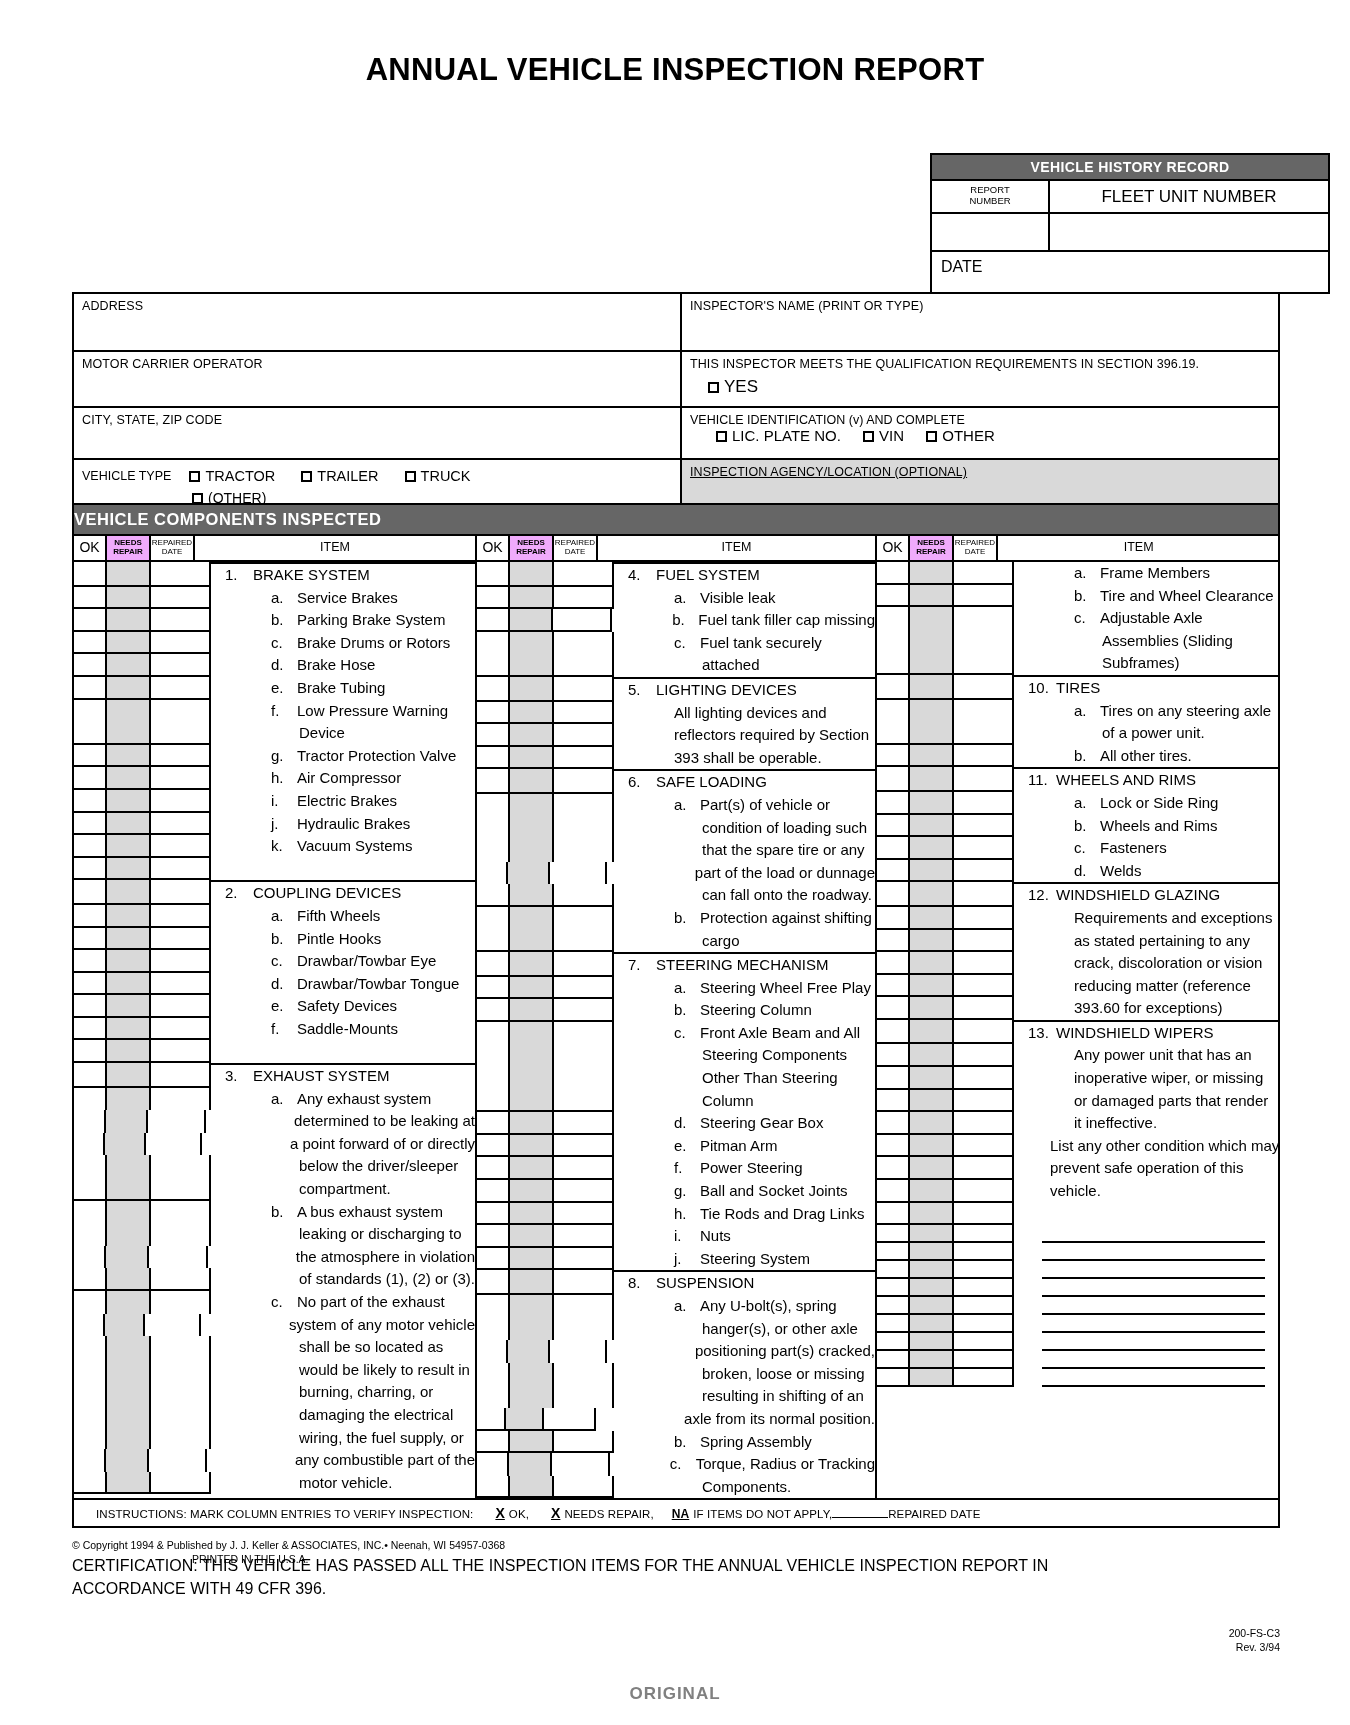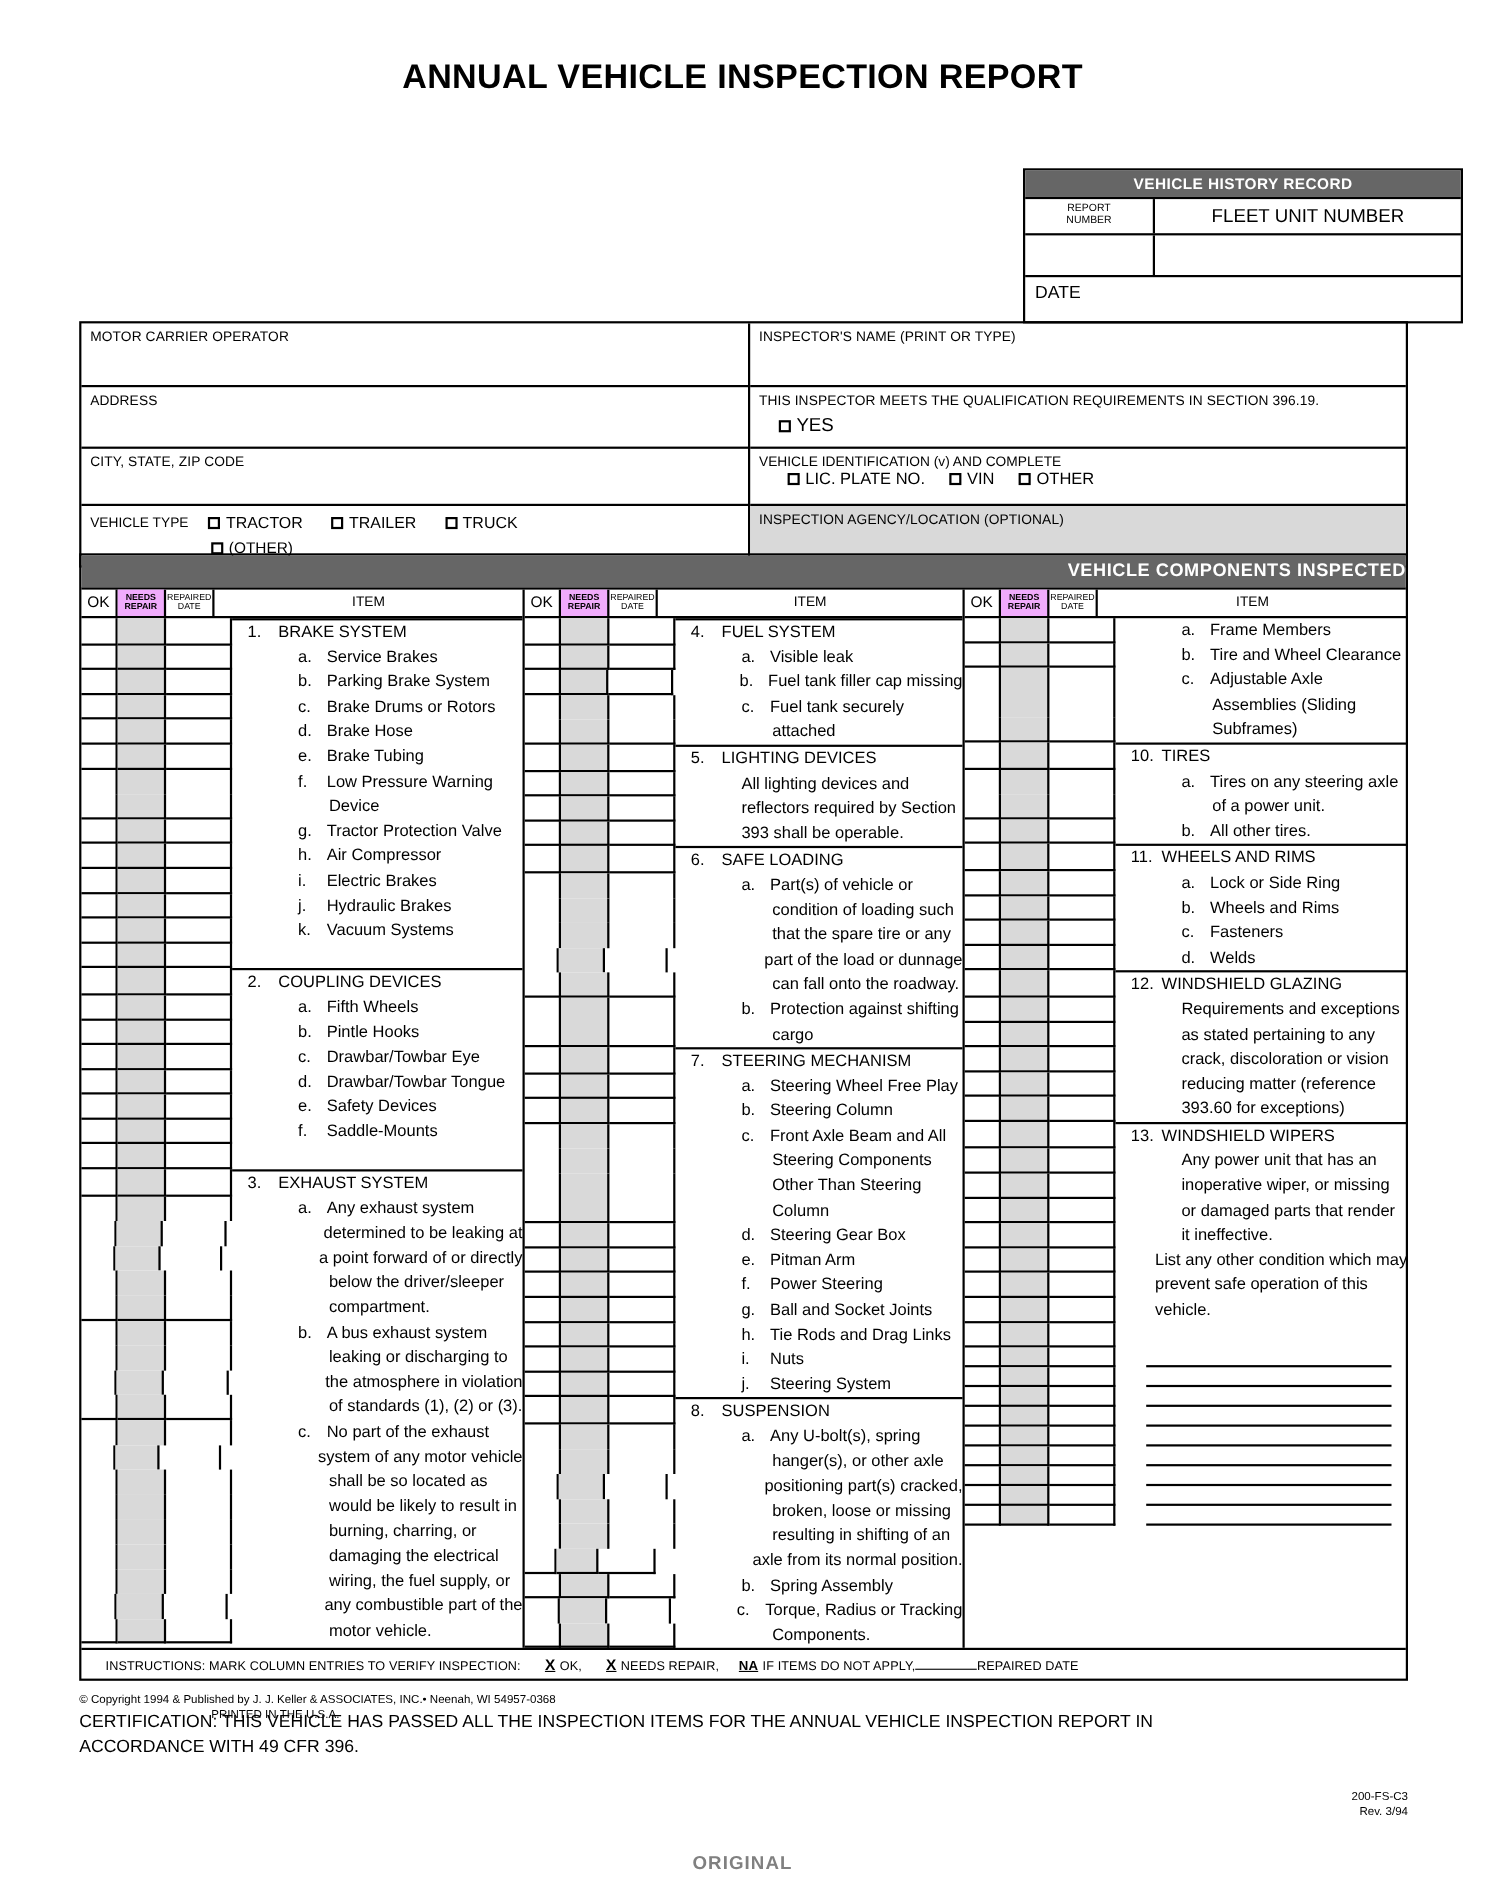"MOTOR CARRIER OPERATOR" div.cell { order: before "ADDRESS" -> after "ADDRESS" }
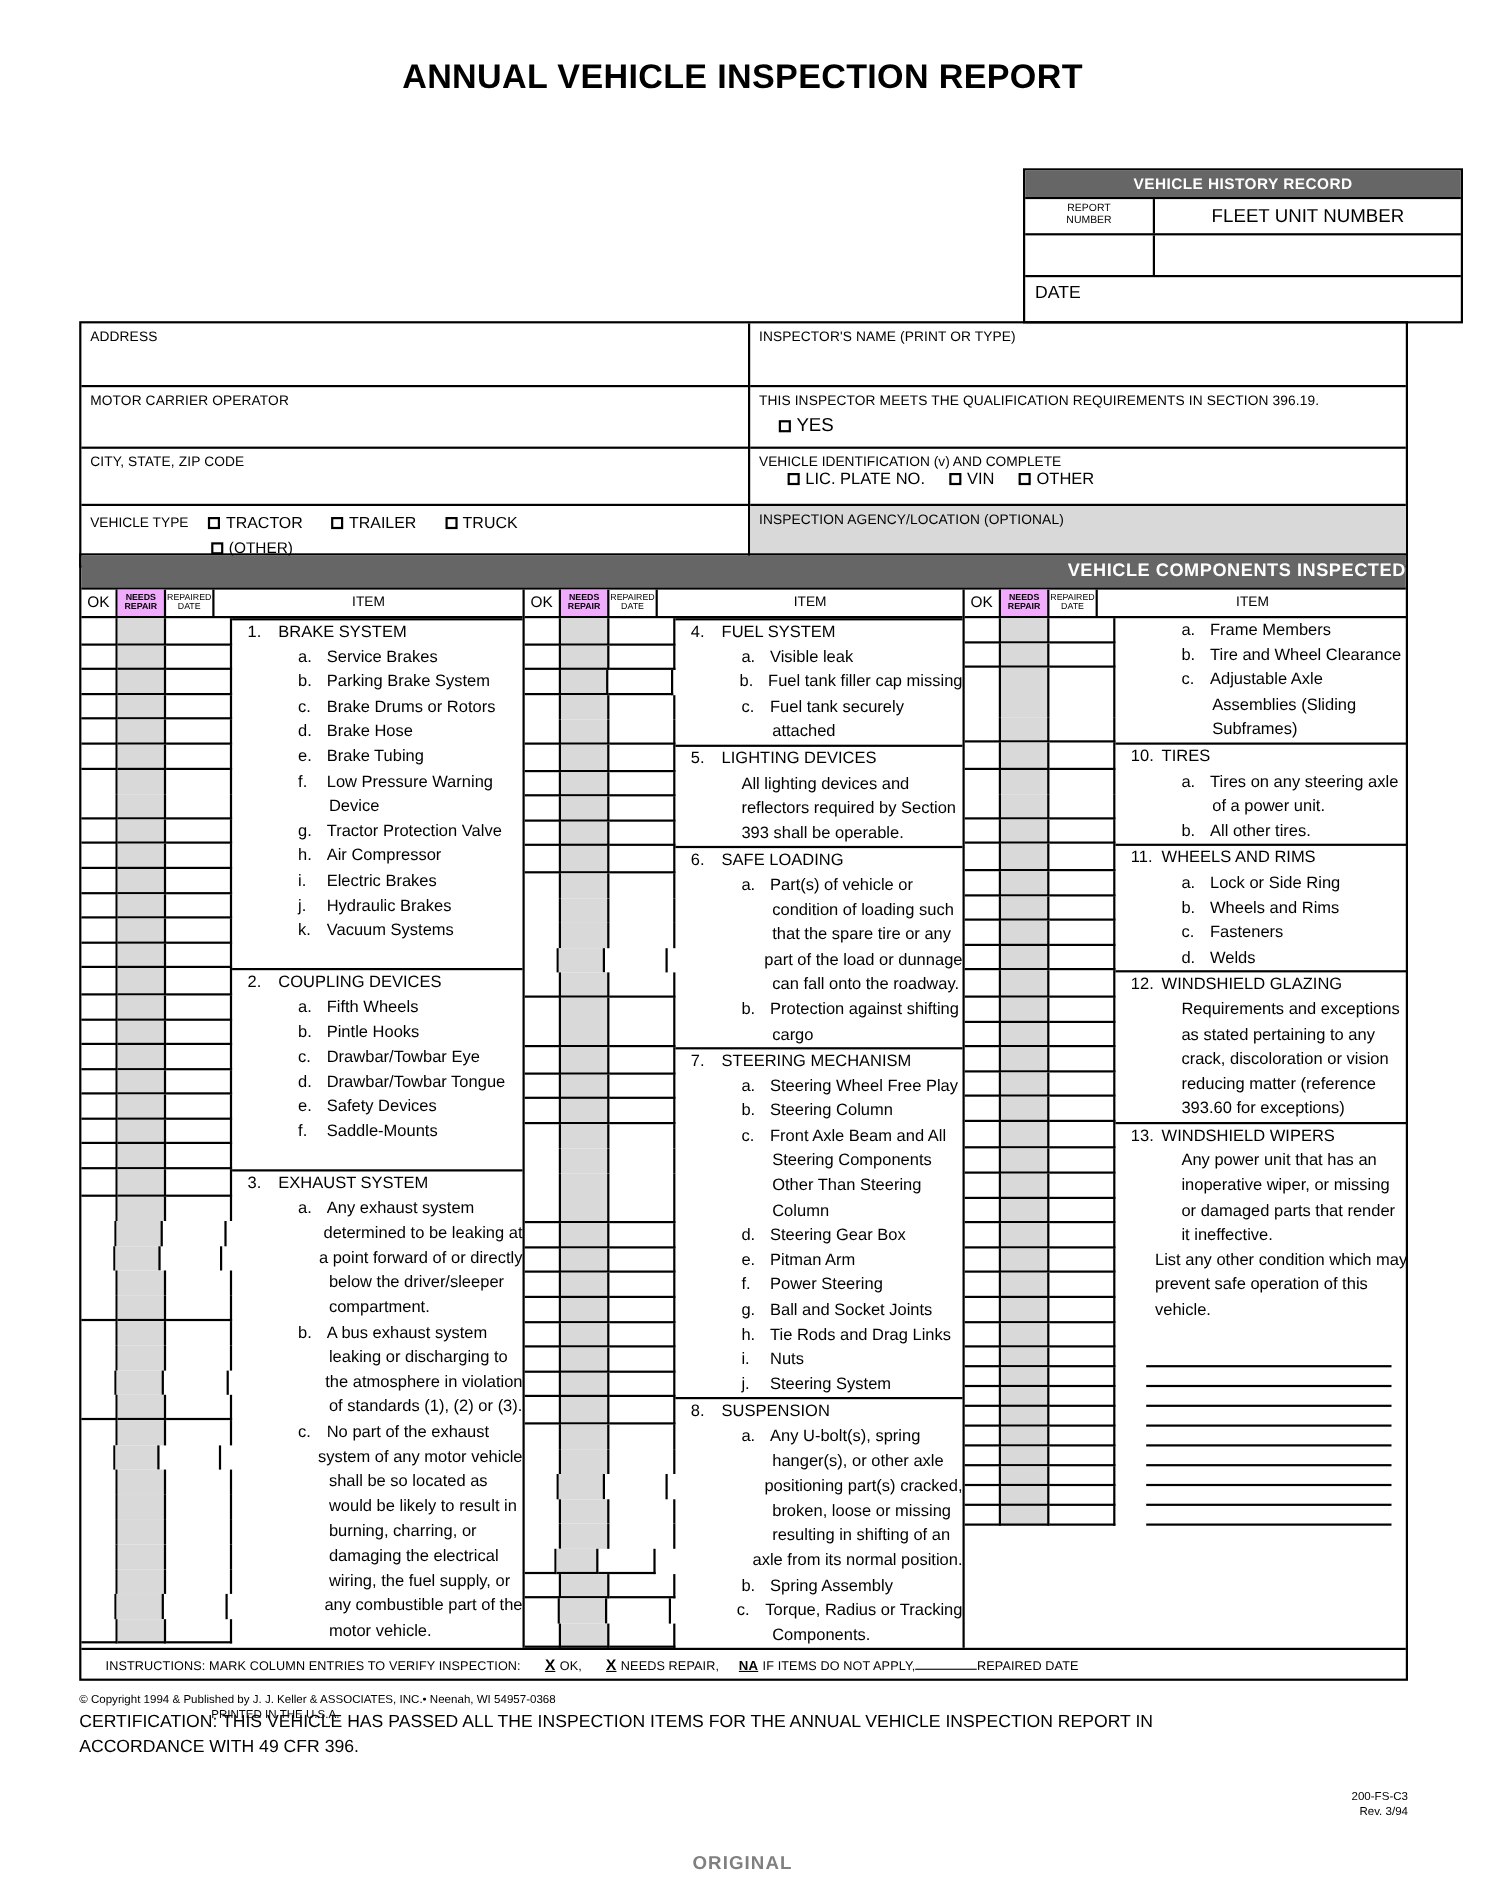"INSPECTION AGENCY/LOCATION (OPTIONAL)" .shaded { text-decoration: none -> underline }
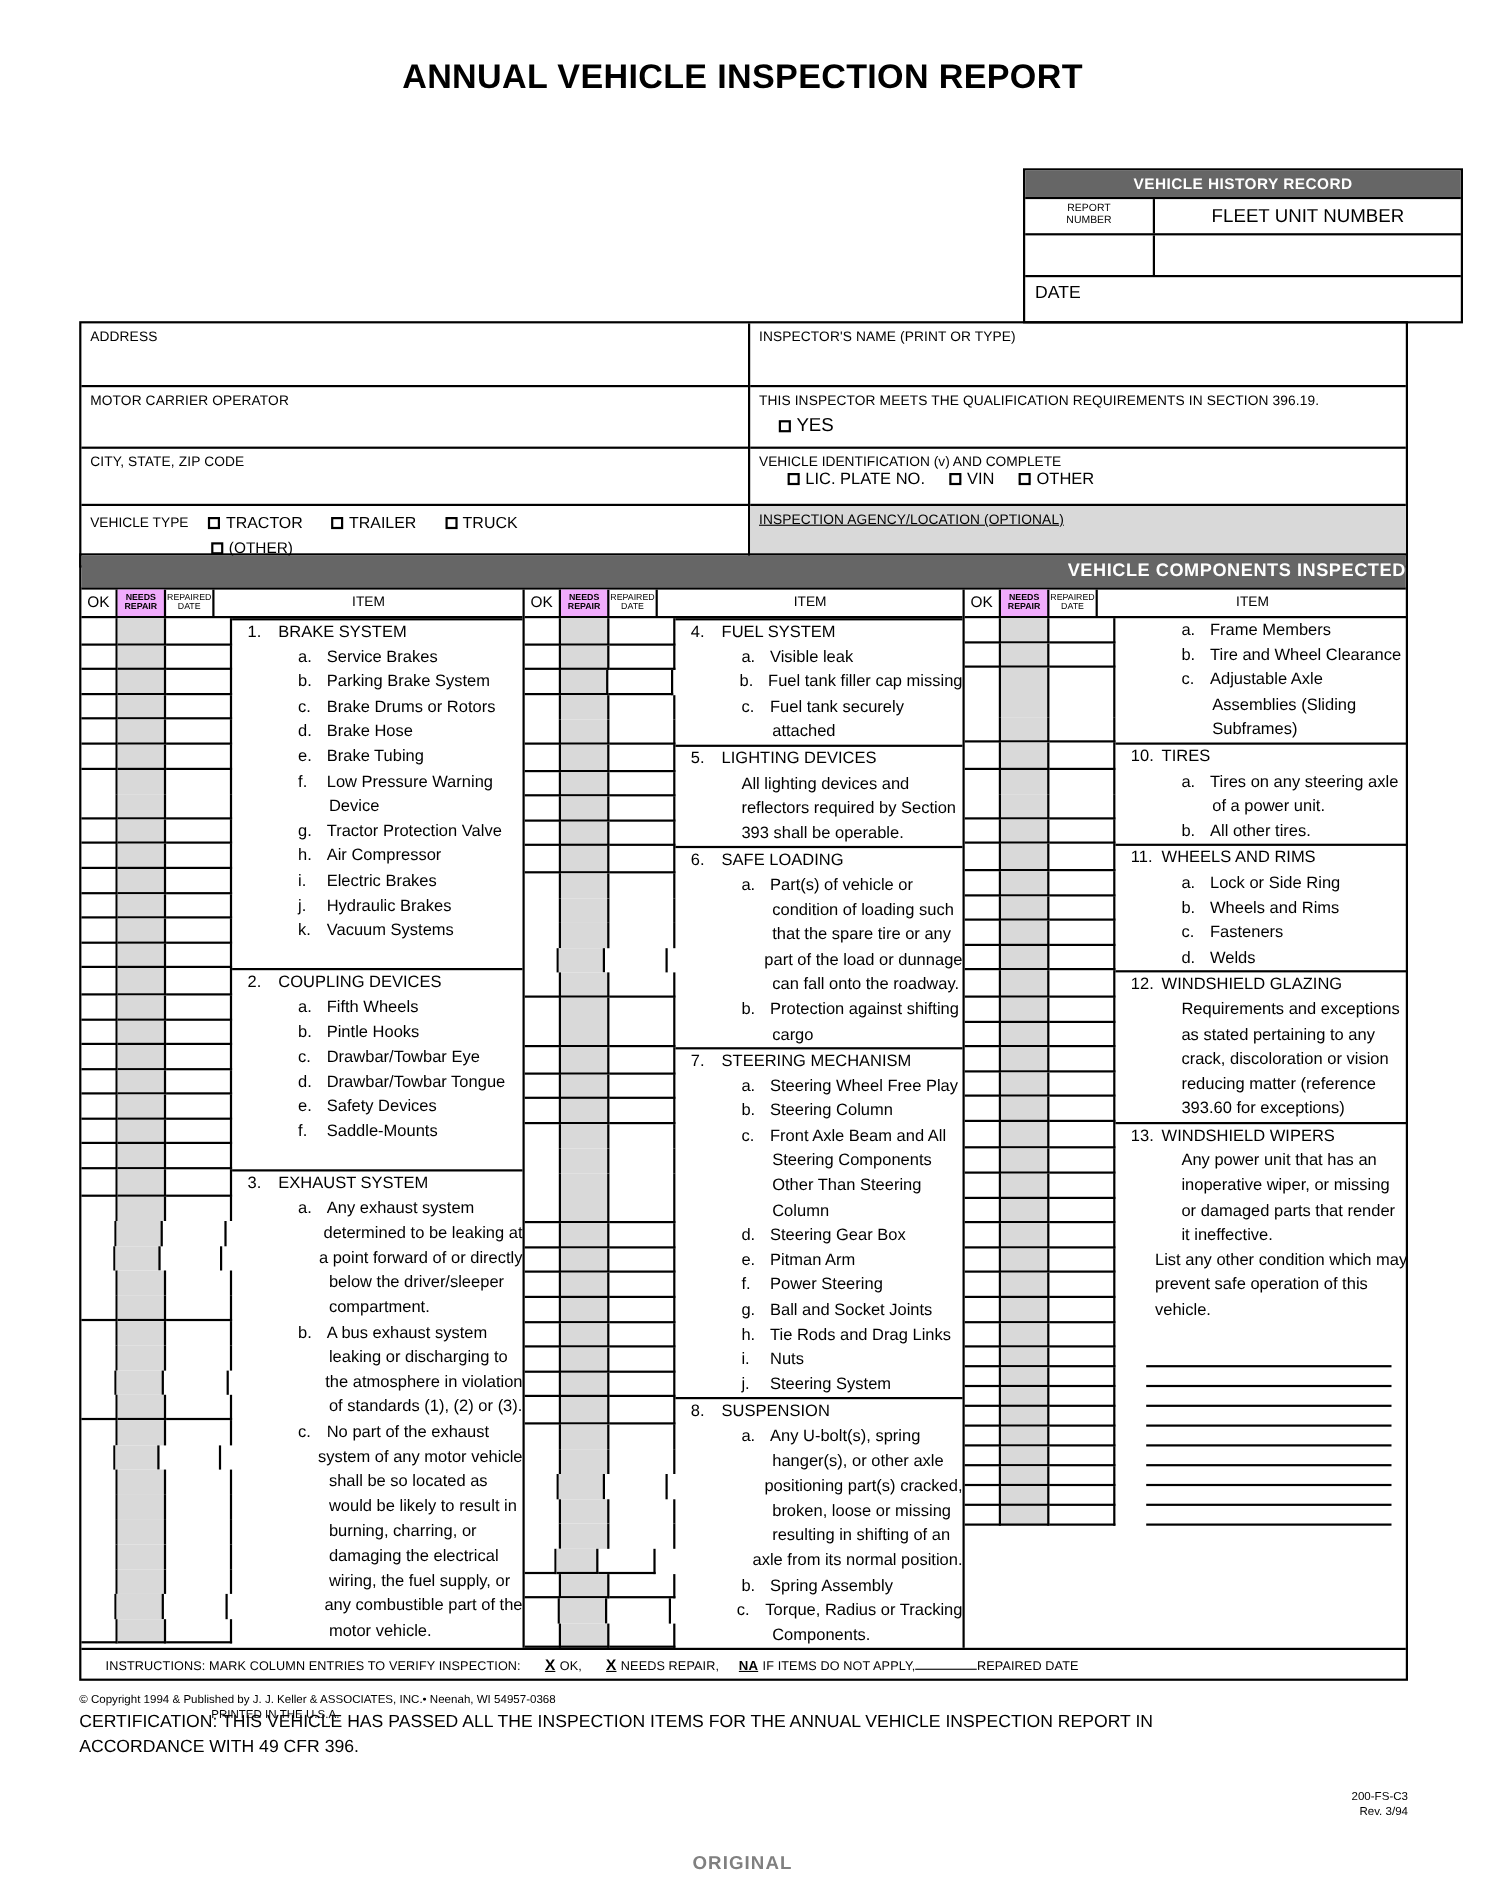"VEHICLE COMPONENTS INSPECTED" .comp-bar { text-align: right -> left }
